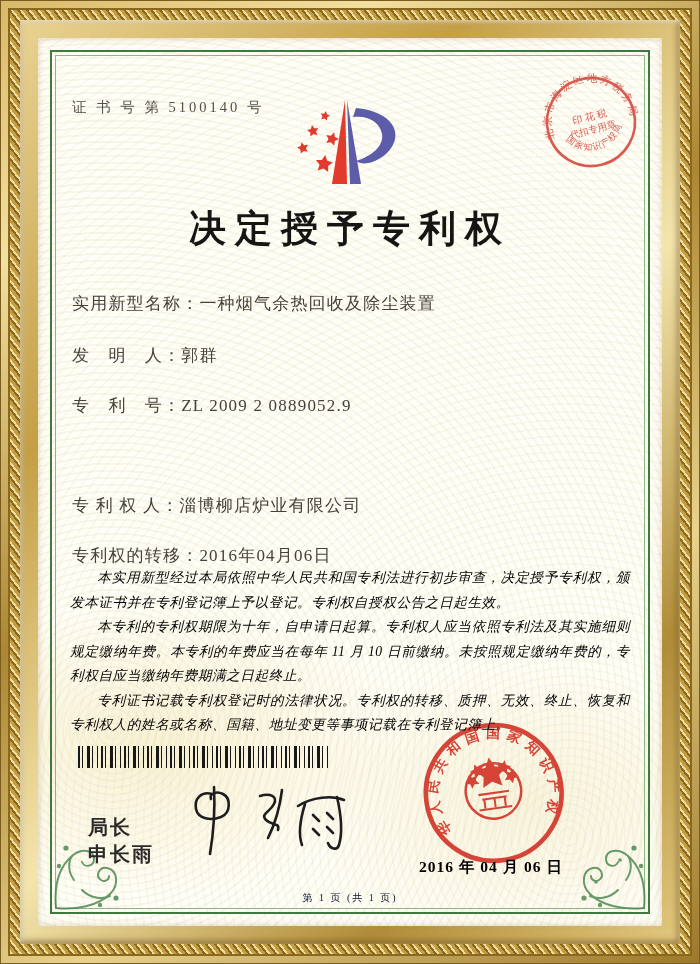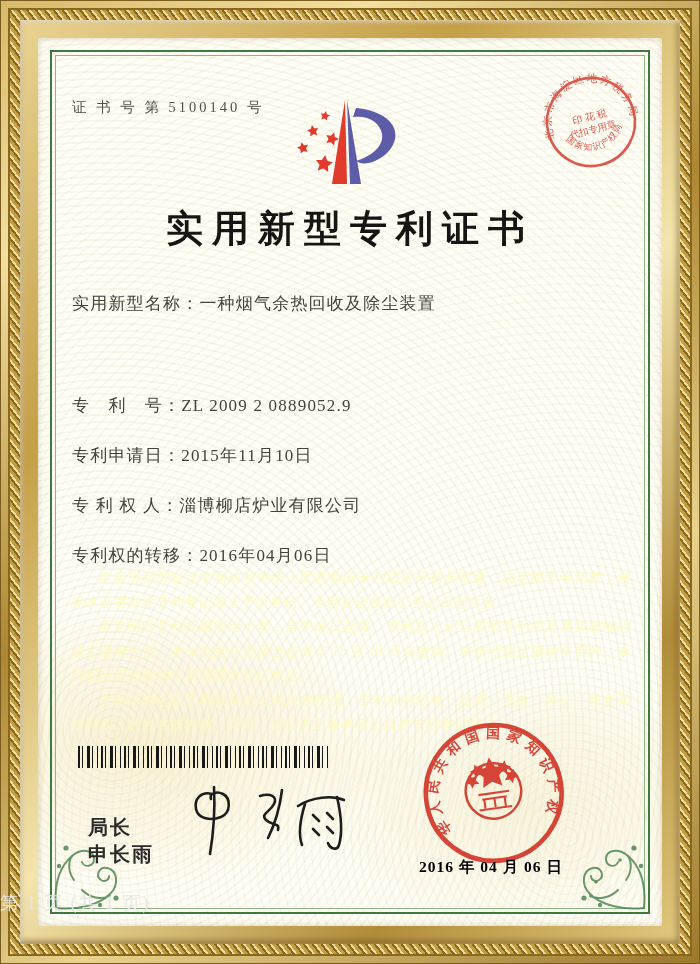"实用新型专利证书" div.title { text: 实用新型专利证书 -> 决定授予专利权 }
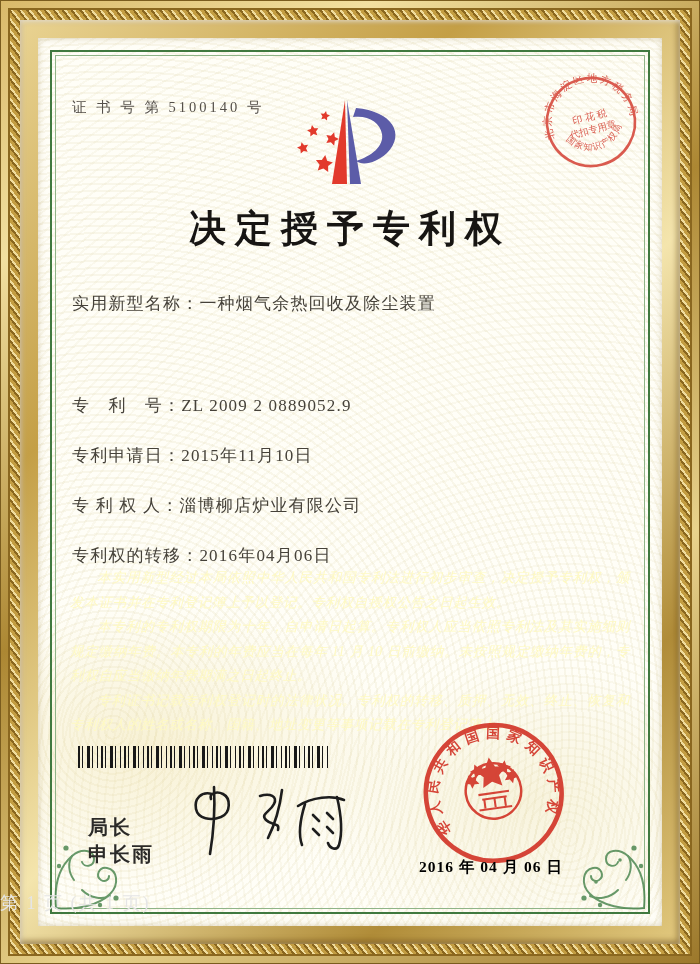"发 明 人：郭群" div.field-row { html: none -> <div><span>发 明 人：</span><span>郭群</span></div> }
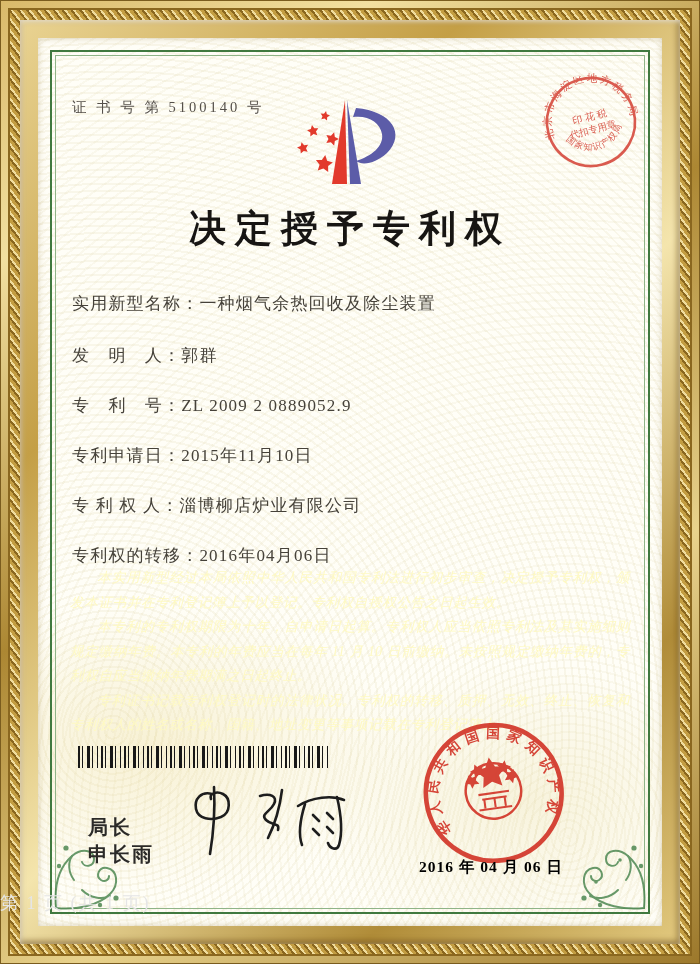"专利申请日：2015年11月10日" div.field-row { html: <div><span>专利申请日：</span><span>2015年11月10日</span></div> -> none }
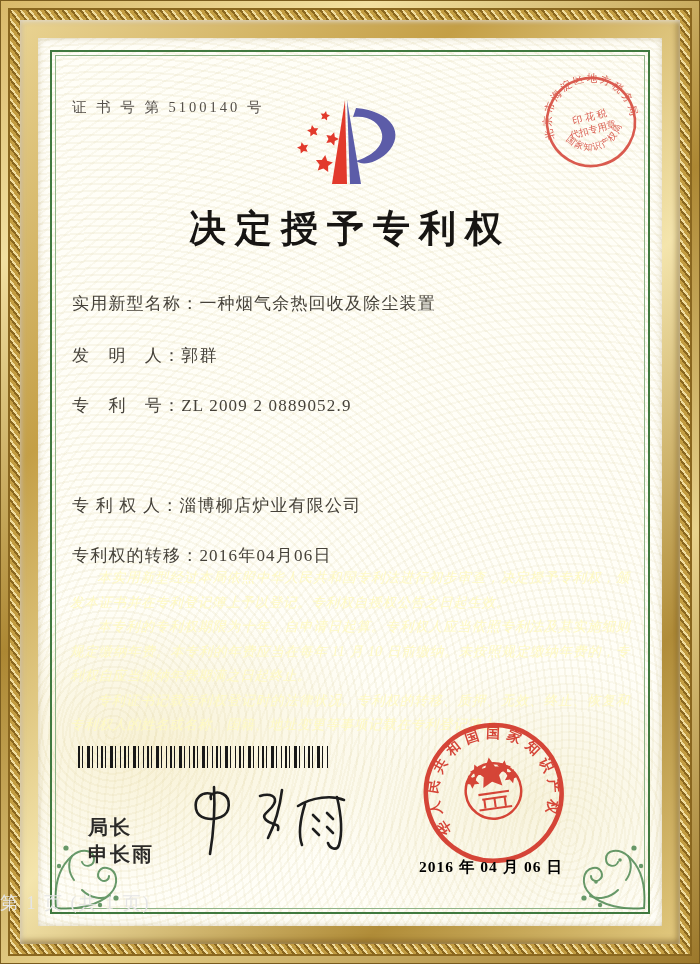"本实用新型经过本局依照中华人民共和国专利法进行初步审查，决定授予专利权，颁发本证" .paragraphs { color: #fef9c3 -> #000000 }
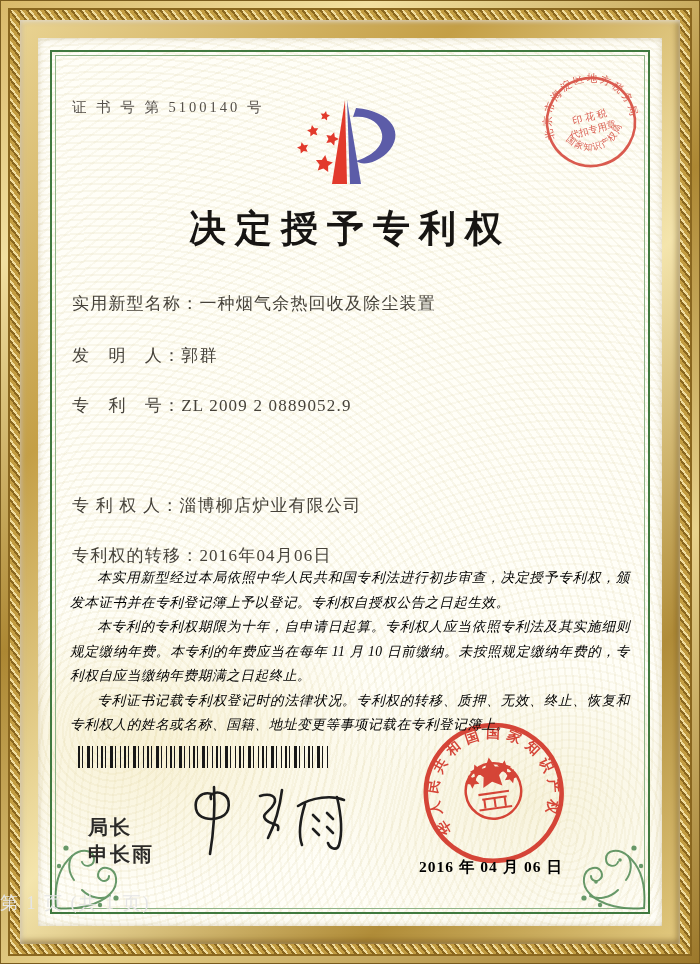"第 1 页 (共 1" .footer { color: #e5e5e5 -> #0f172a; font-size: 18px -> 10px; text-align: none -> center }
